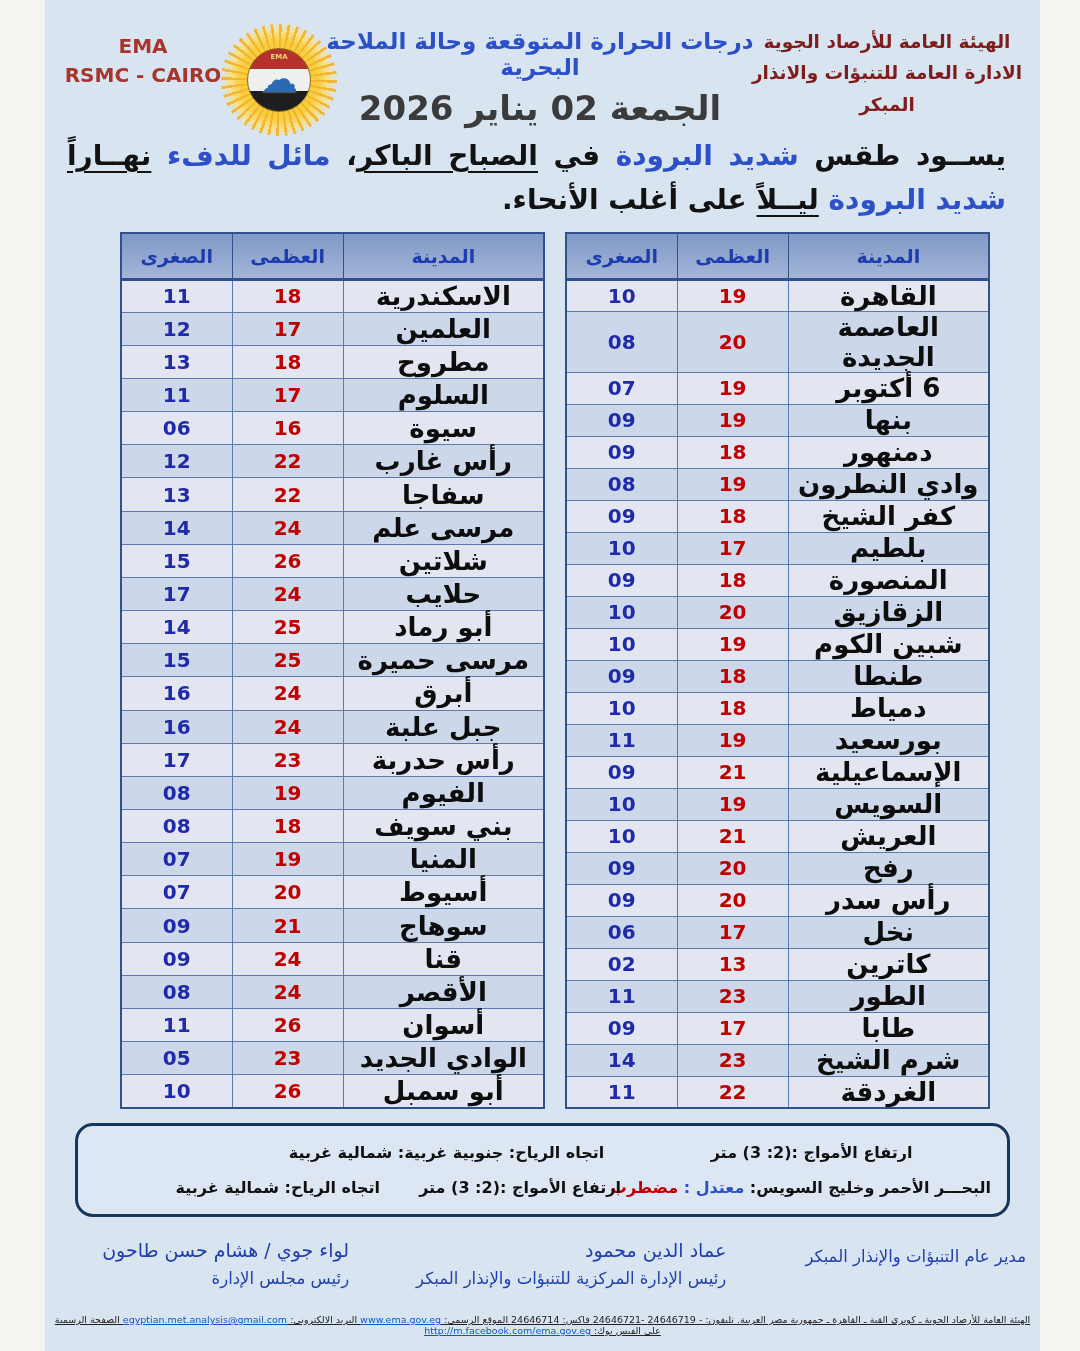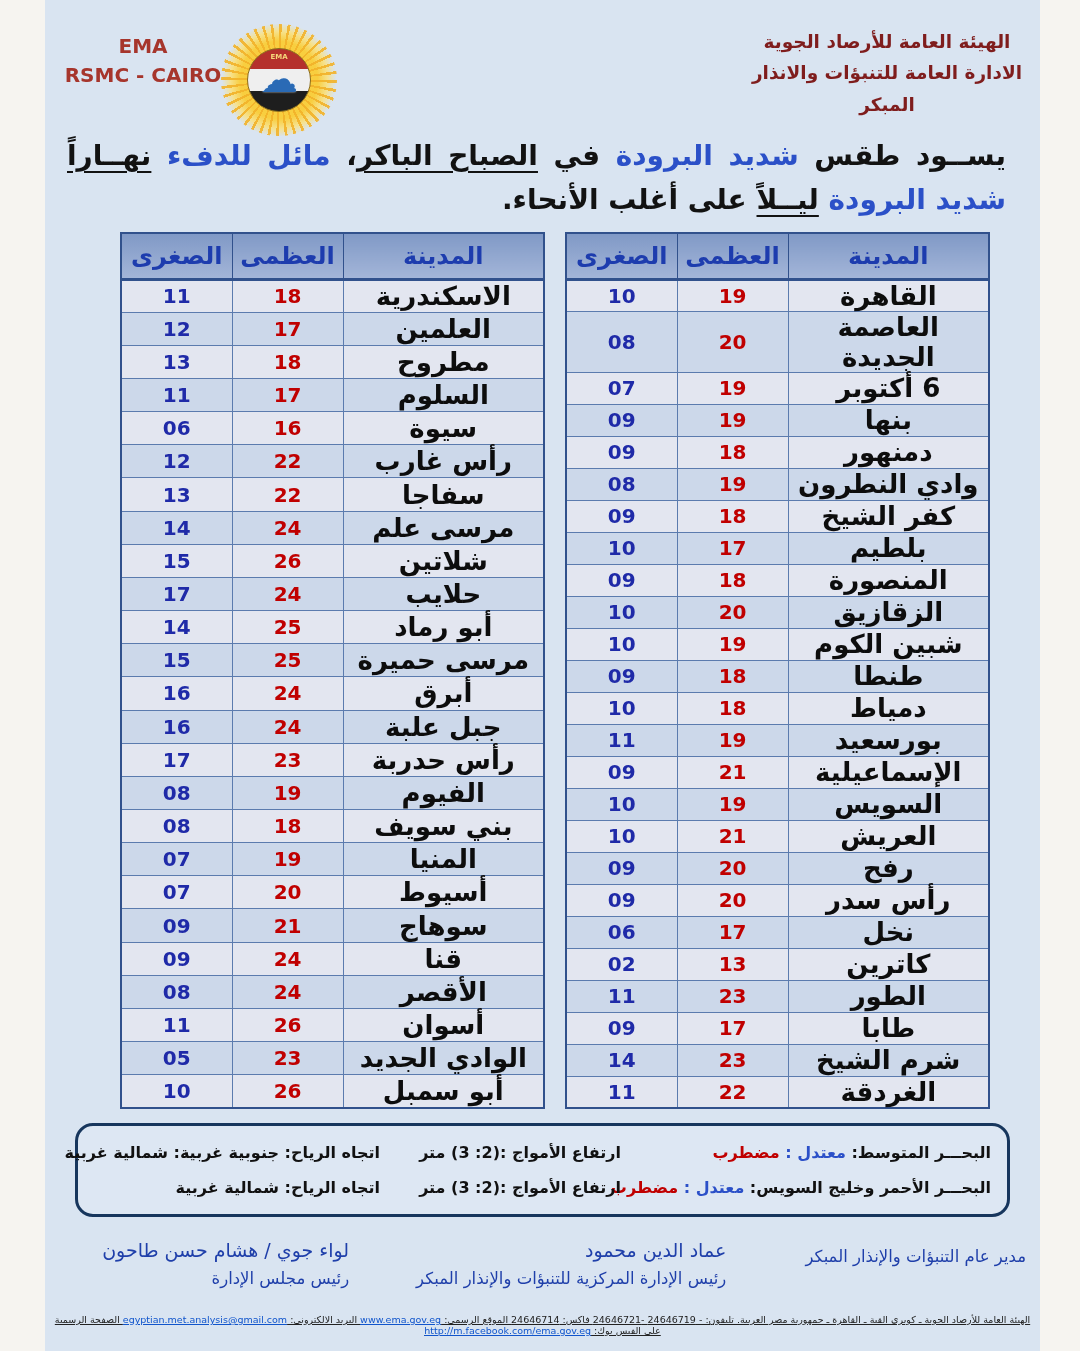"درجات الحرارة المتوقعة وحالة الملاحة" div.title-block { html: none -> <div> <div>درجات الحرارة المتوقعة وحالة الملاحة البحرية</div> <div>الجمعة 02 يناير 2026</div> </div> }
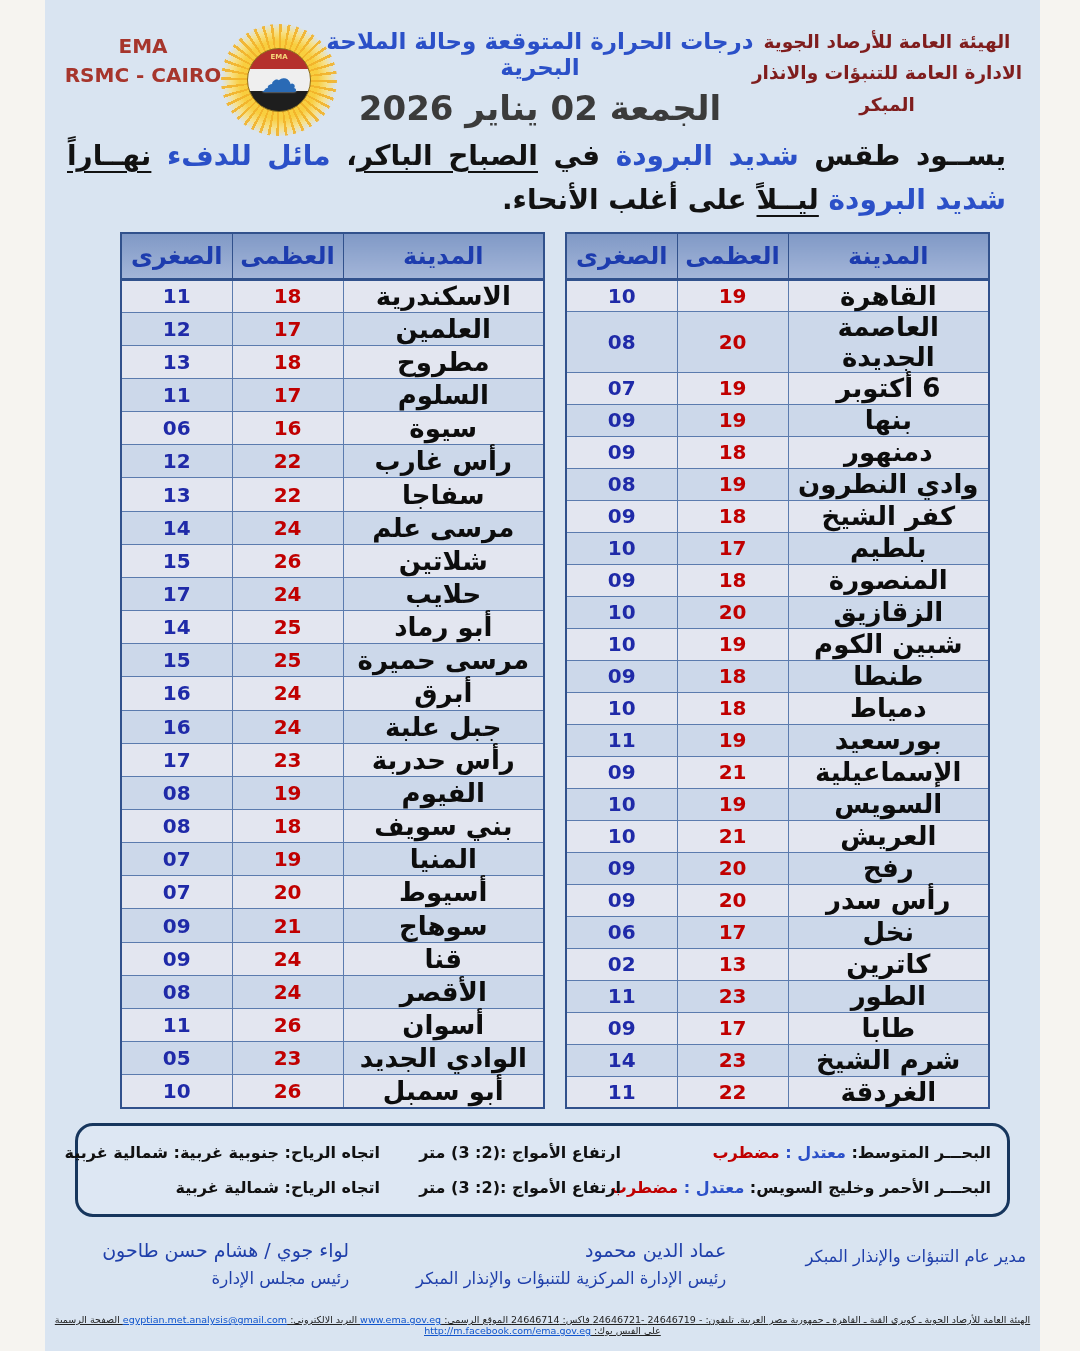"الصغرى" th { font-size: 24px -> 19px }
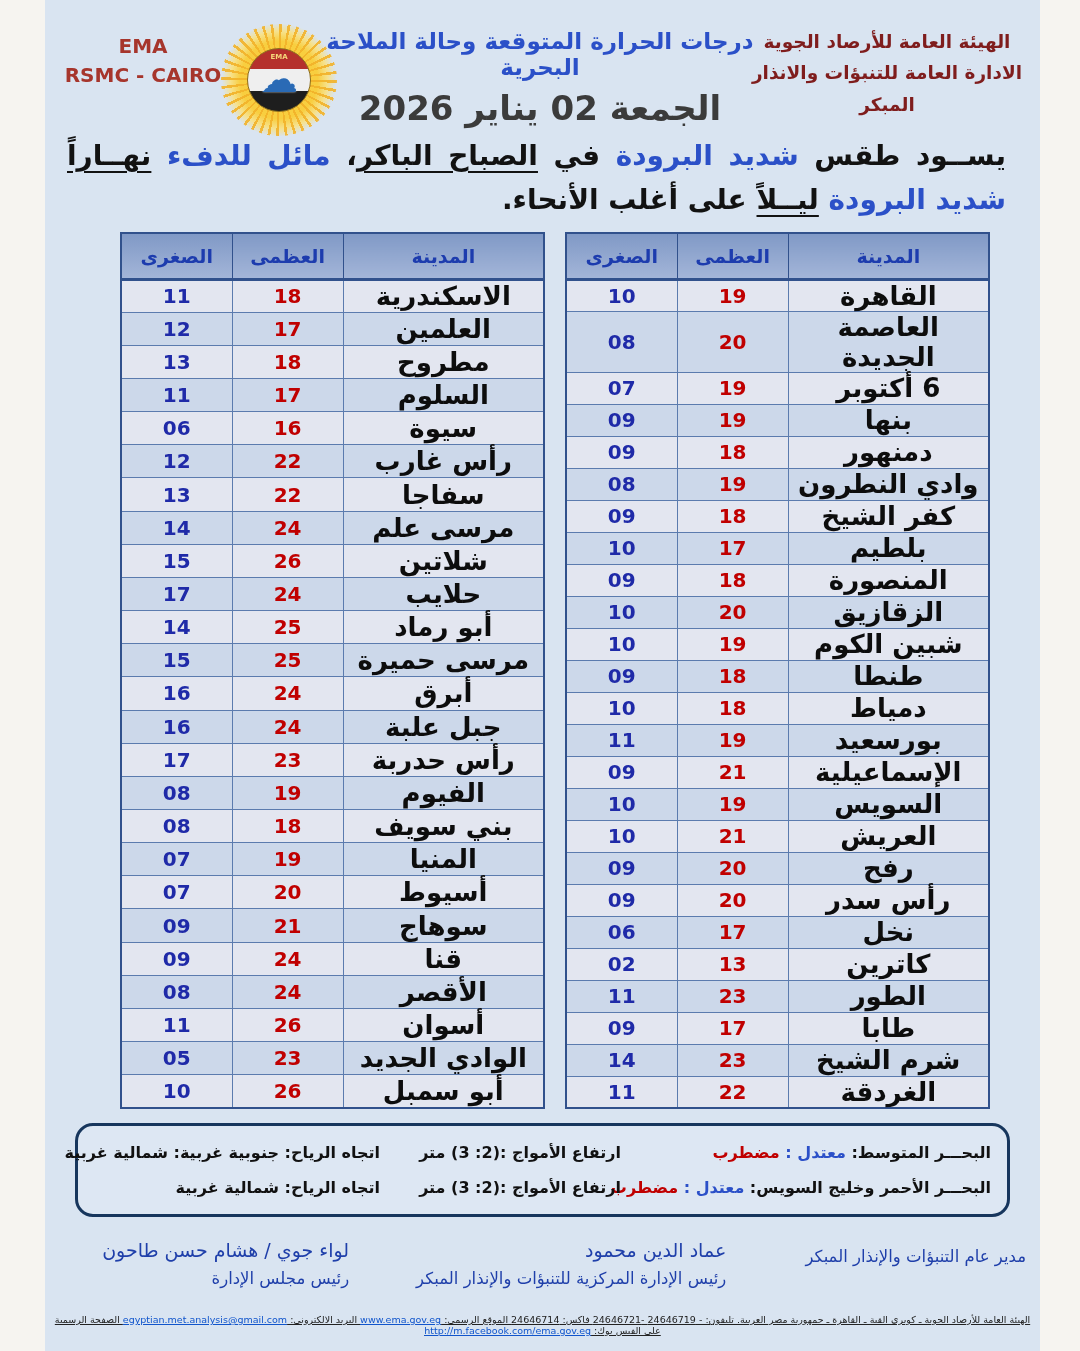"البحـــر المتوسط: معتدل : مضطرب" span.m-sea { html: <span><span>البحـــر المتوسط: </span><span>معتدل : </span><span>مضطرب</span></span> -> none }
